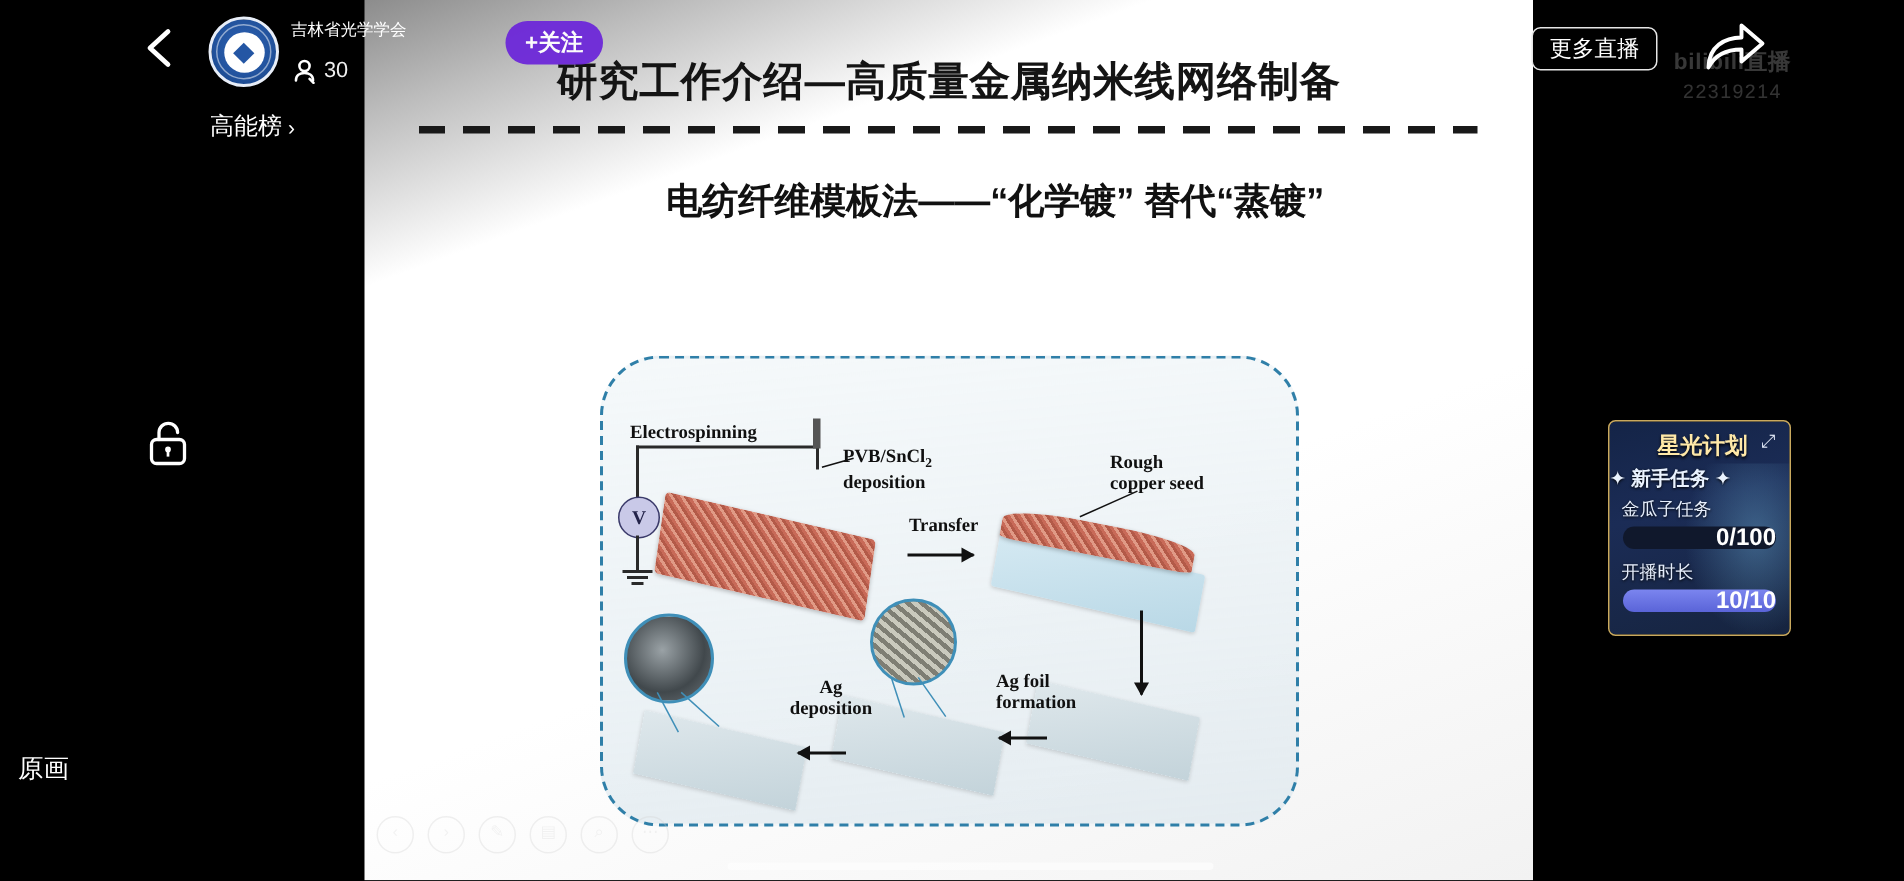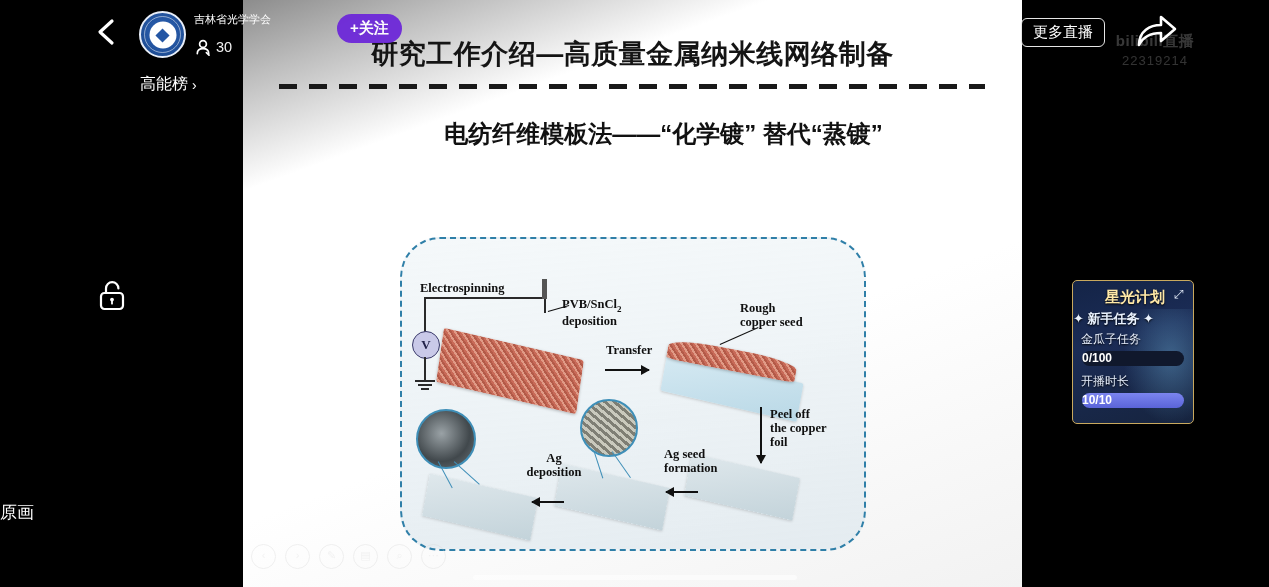"0/100" .sl-bar span { font-size: 12px -> 16px; text-align: left -> right }
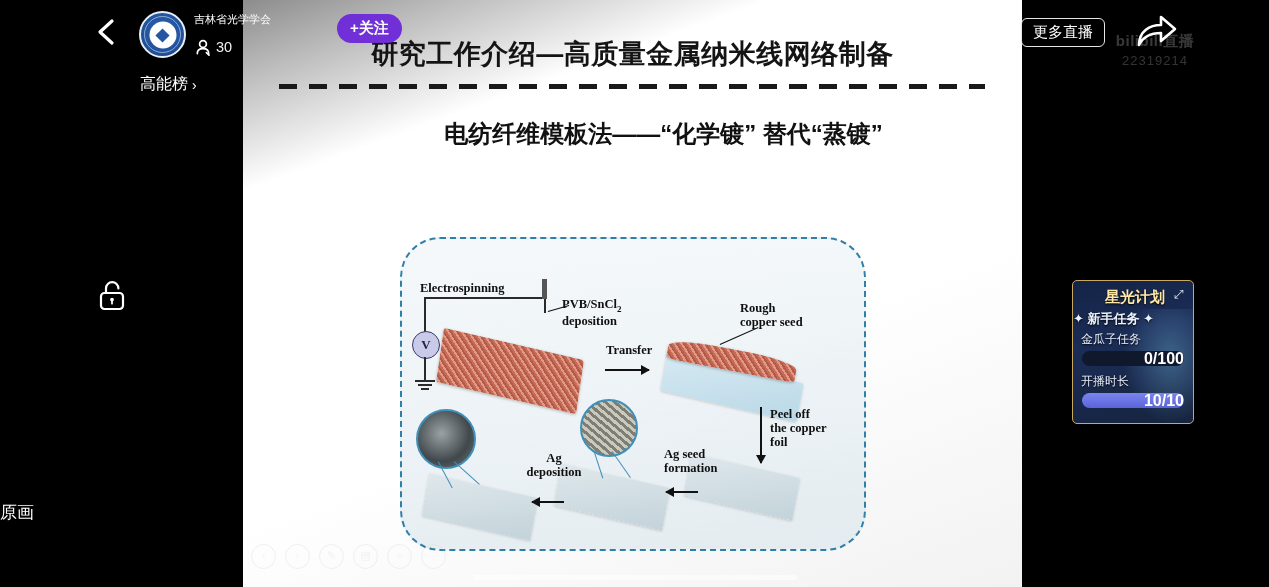"Peel off" div.lbl { html: <div> <span>Peel off</span><br> <span>the copper</span><br> <span>foil</span> </div> -> none }
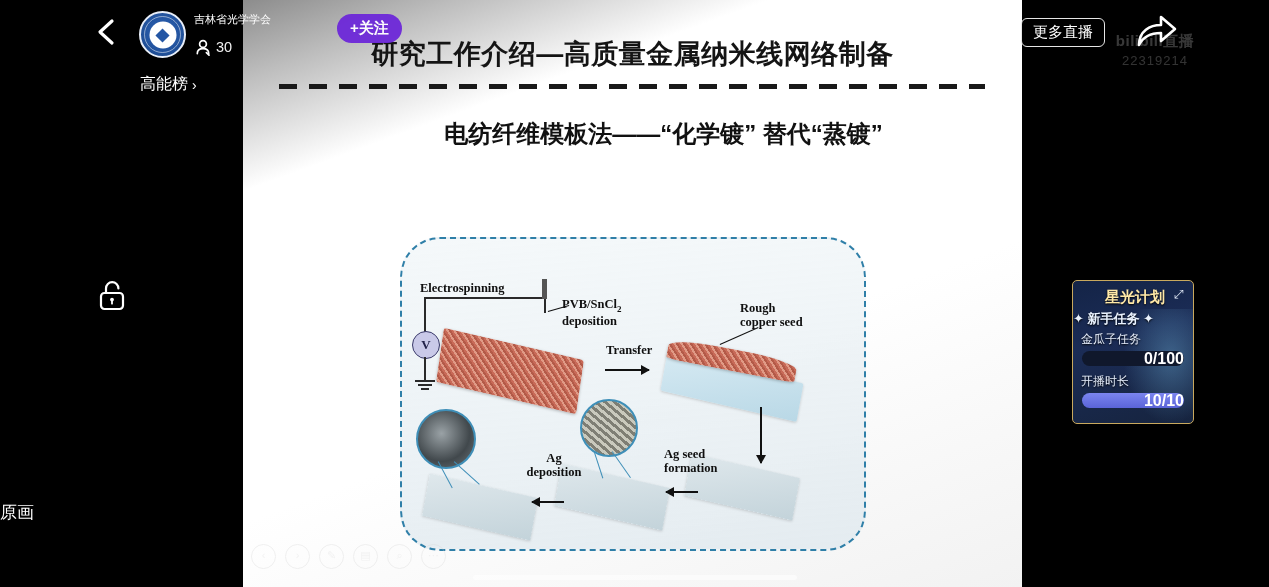"Ag seed" span { text: seed -> foil }
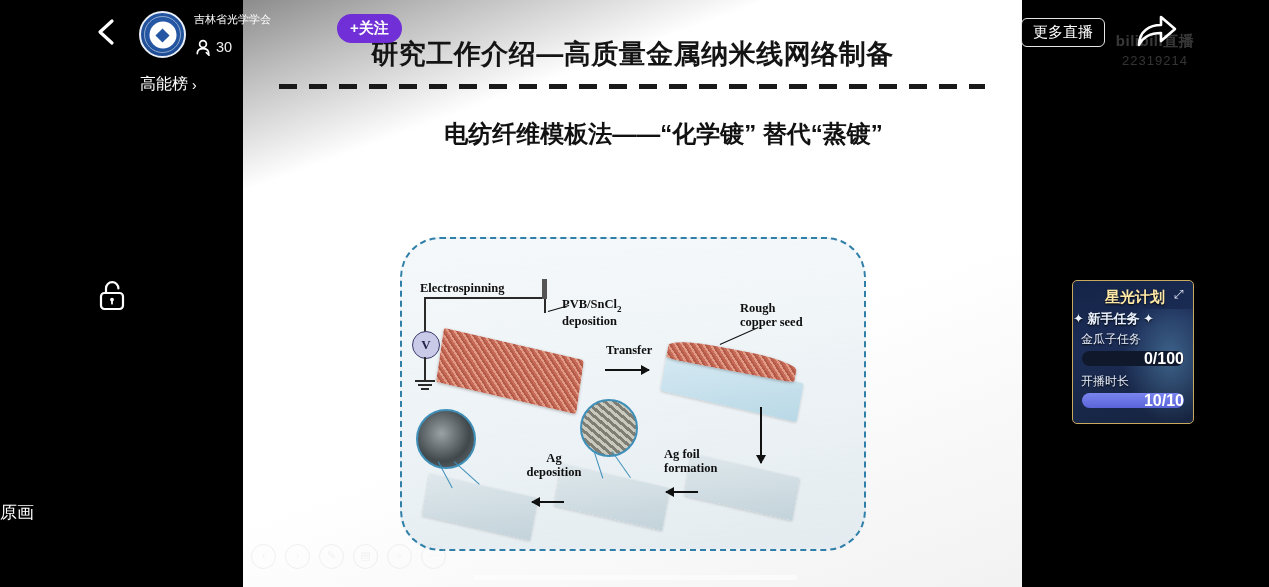"原画" .bottom { left: 0 -> 12px }
